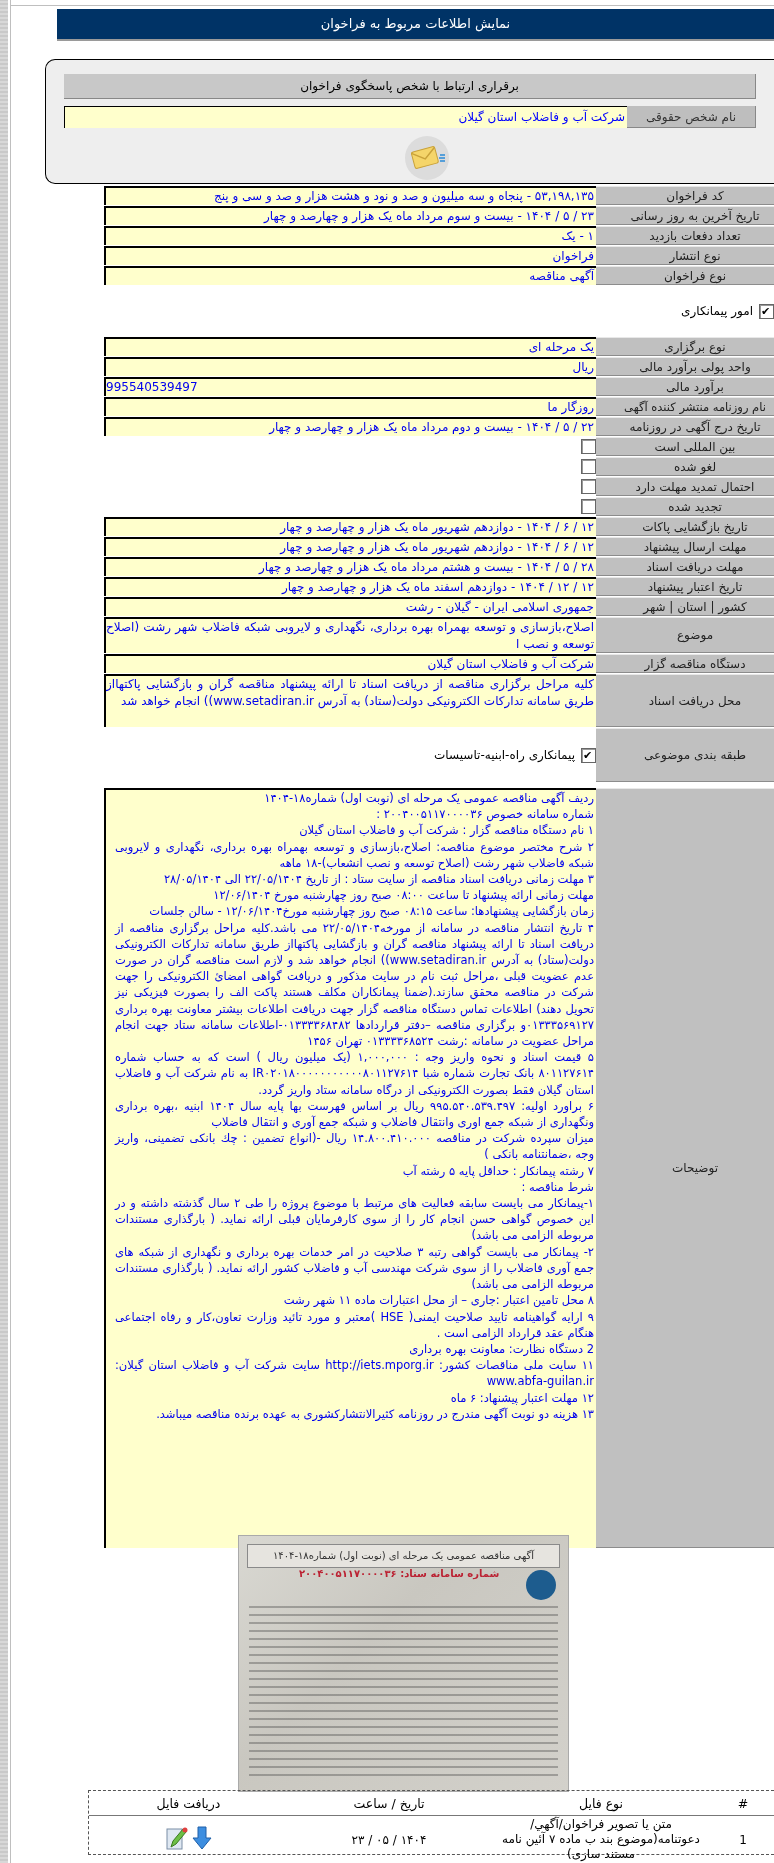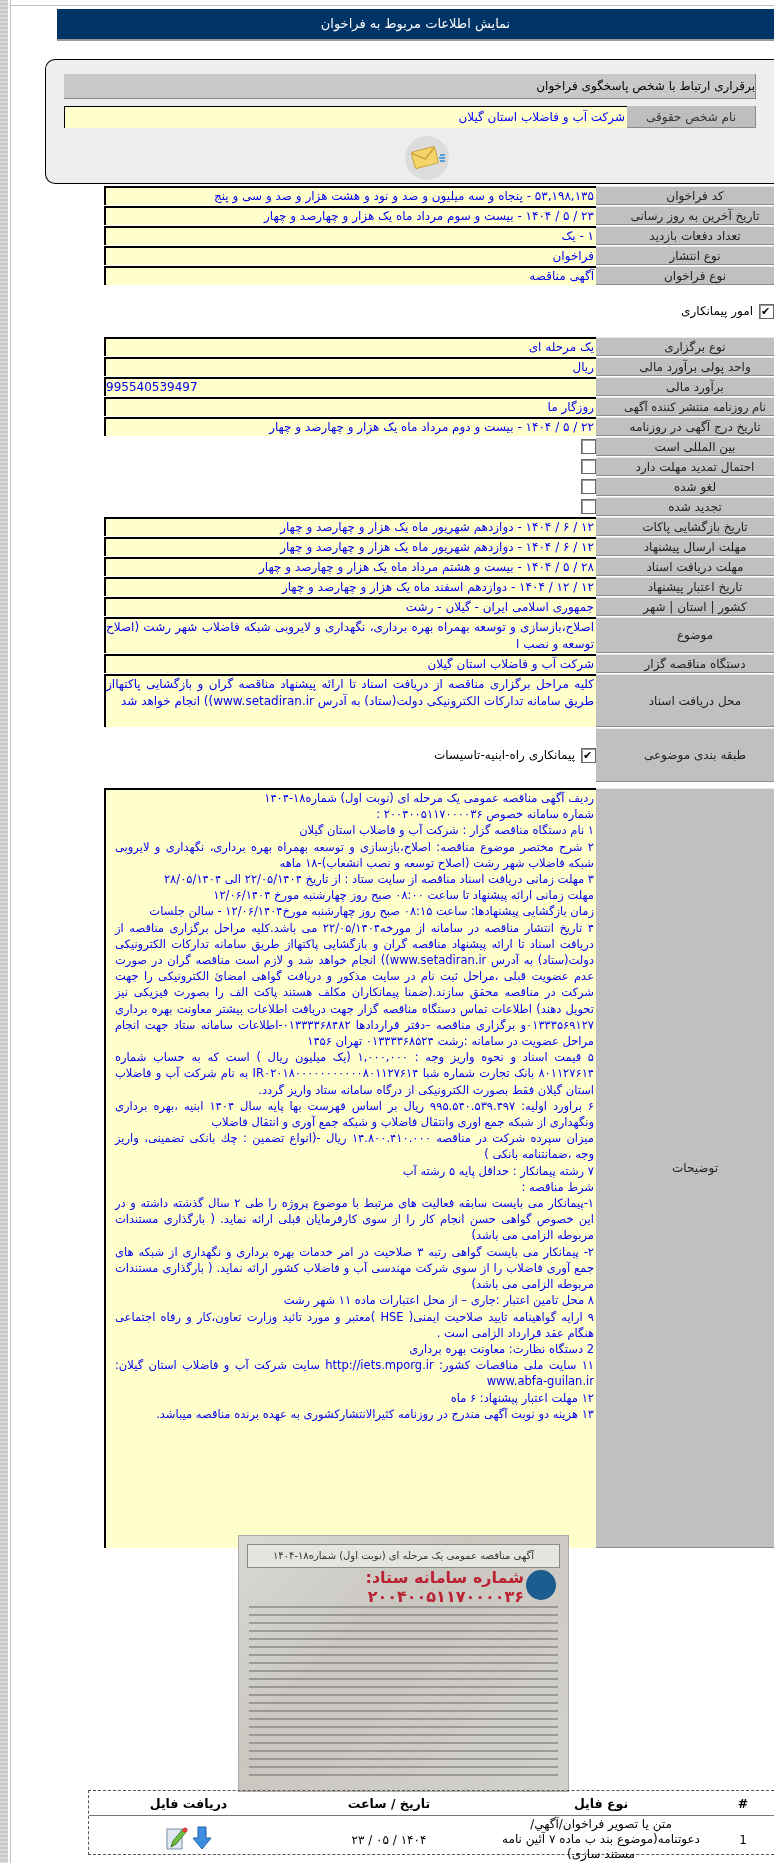"برقراری ارتباط با شخص پاسخگوی" .contact-header { text-align: none -> center }
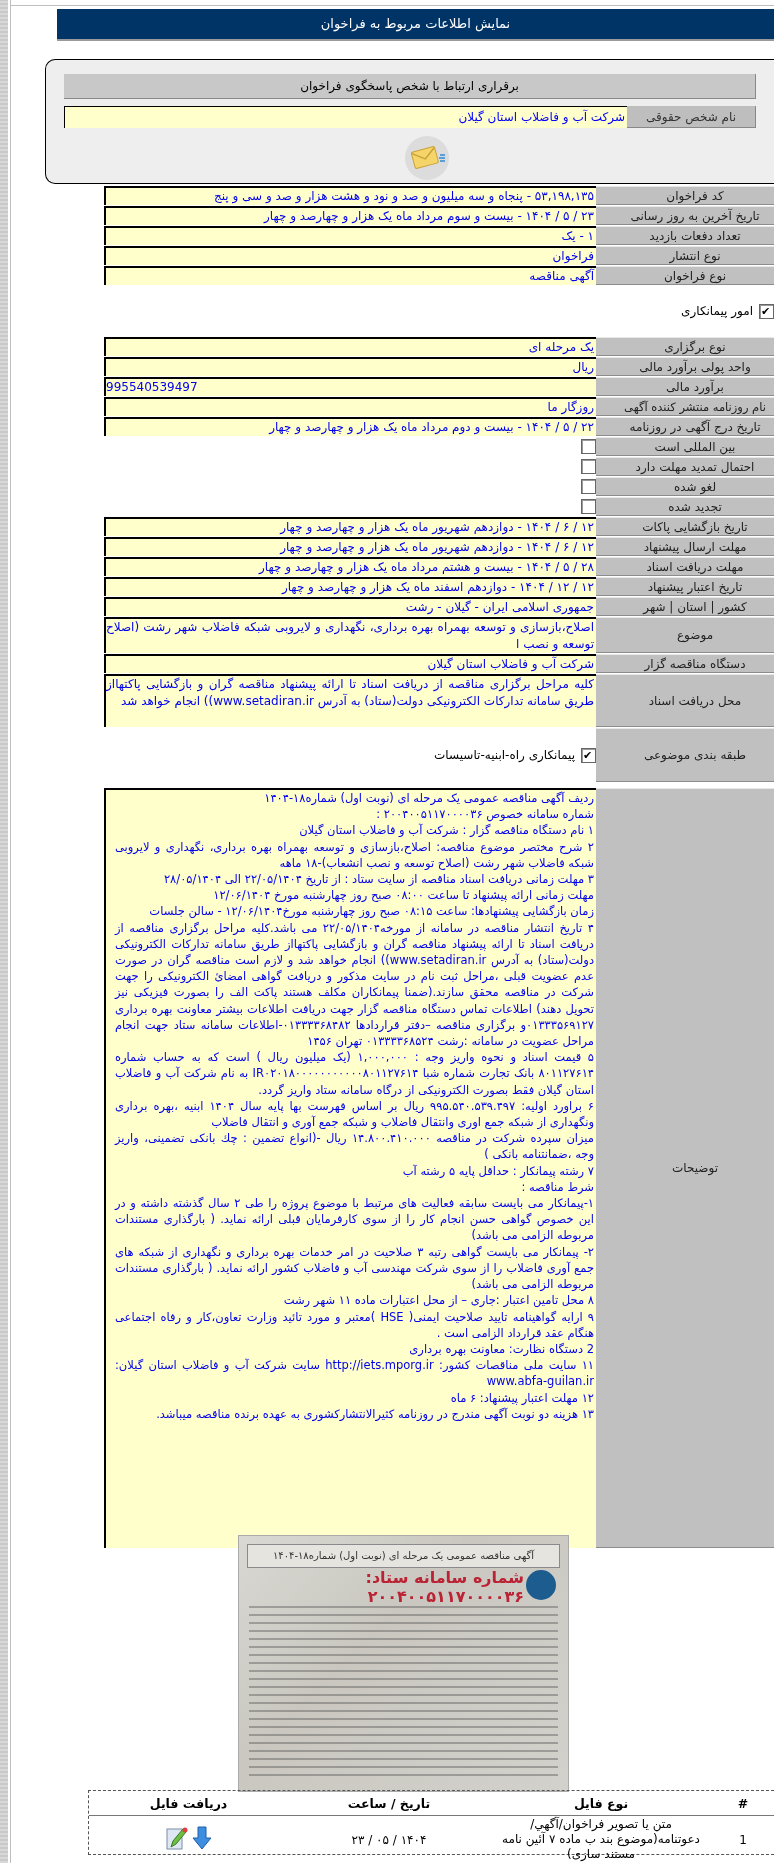"احتمال تمدید مهلت دارد" div.row { order: before "لغو شده" -> after "لغو شده" }
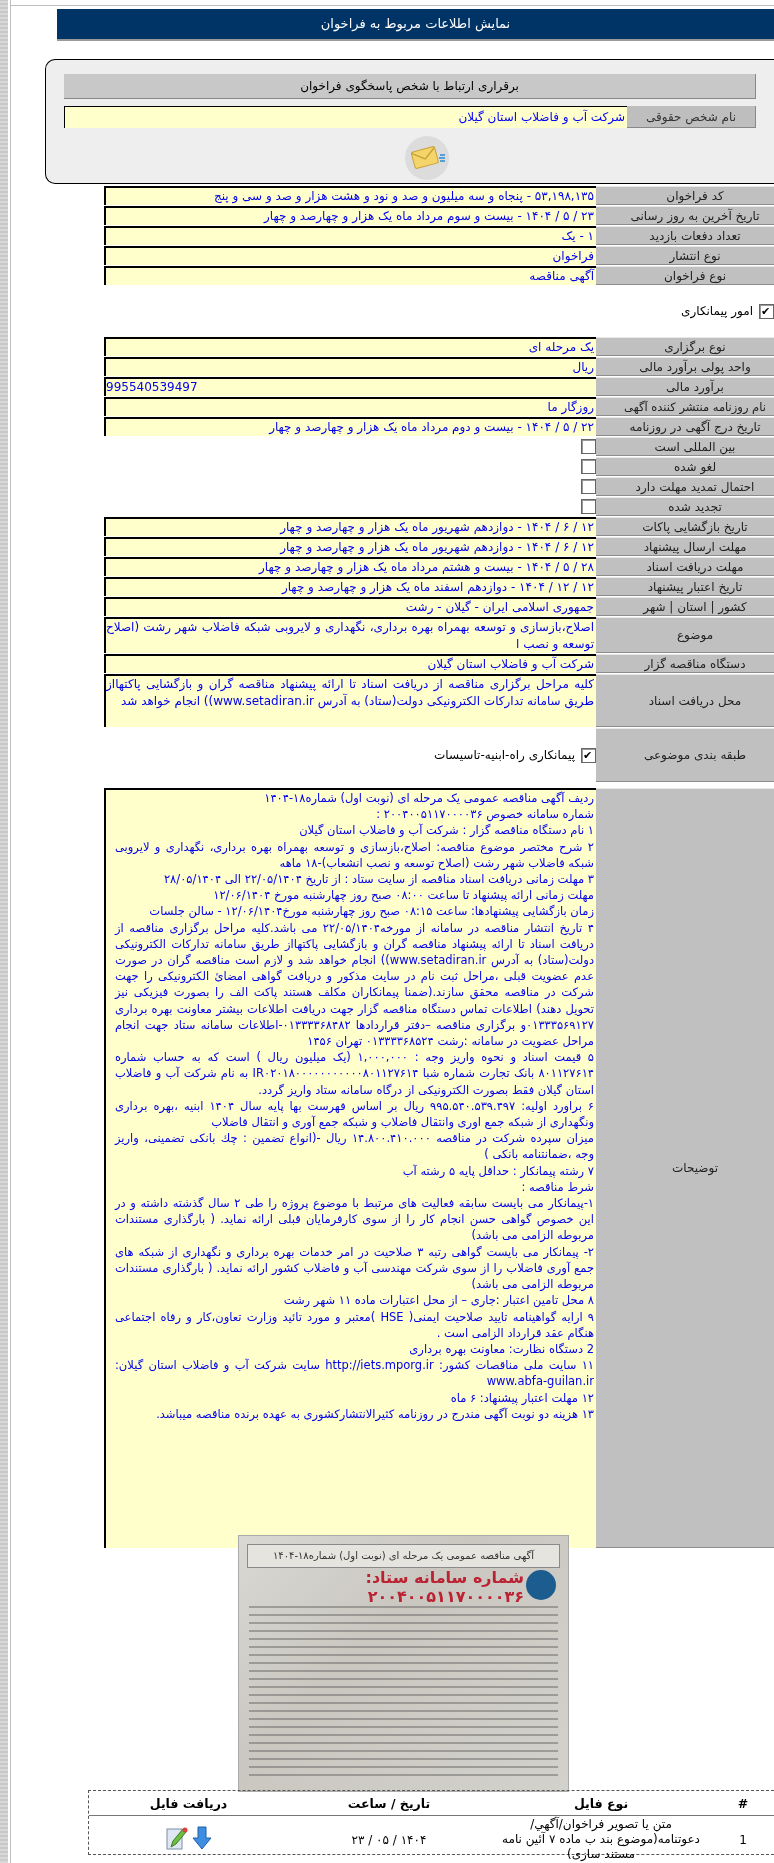"شماره سامانه ستاد: ۲۰۰۴۰۰۵۱۱۷۰۰۰۰۳۶" .news-img .num { font-size: 16px -> 10px; text-align: right -> left }
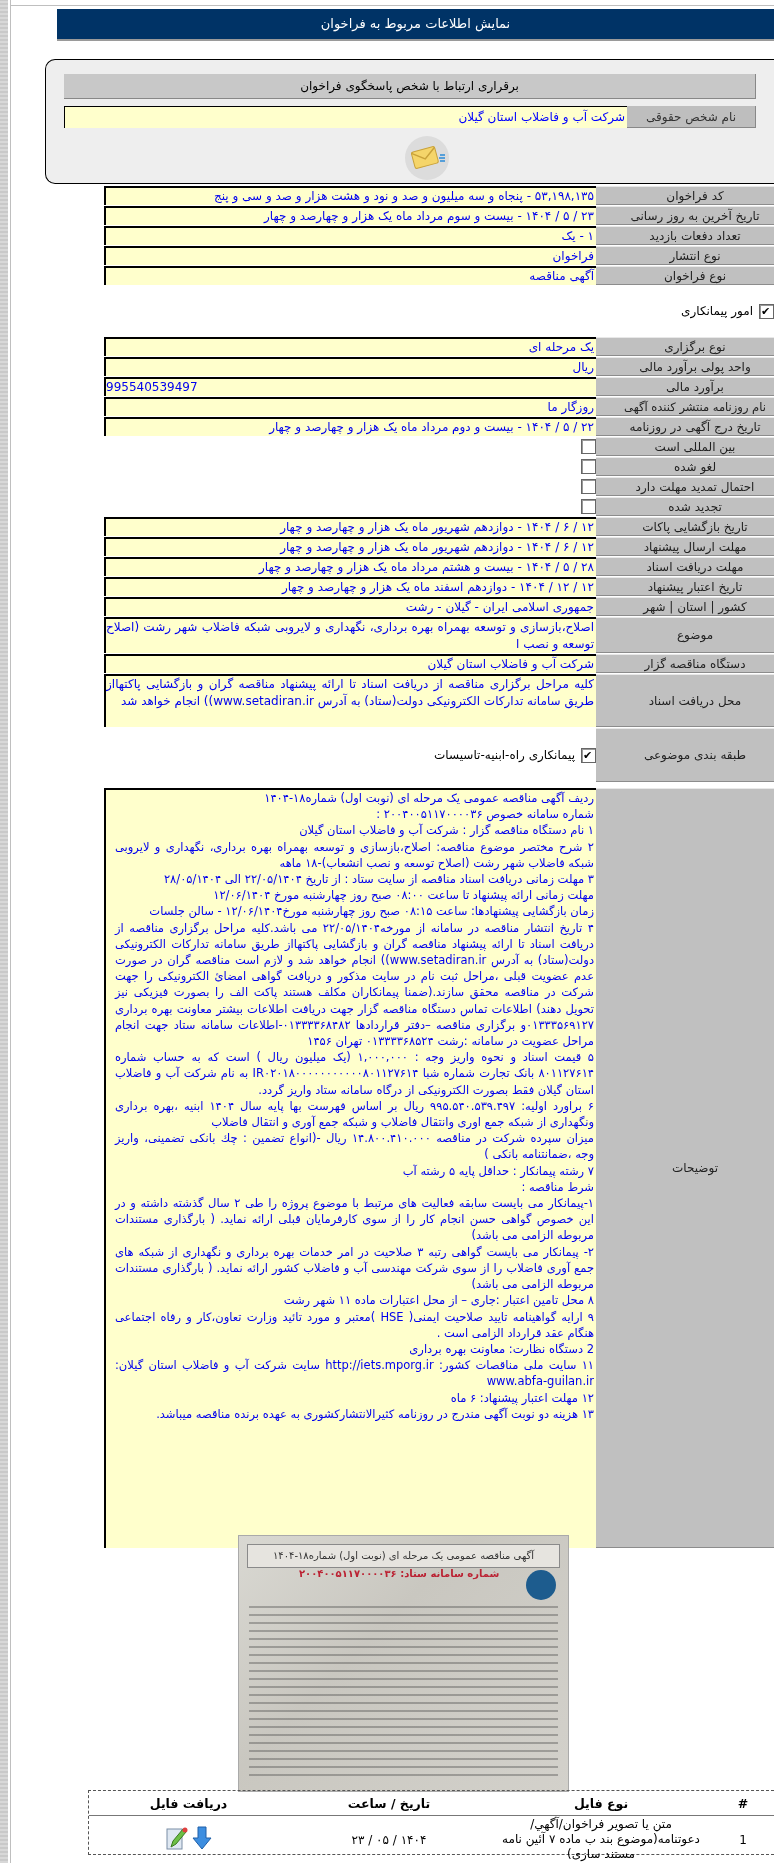"دریافت فایل" .files th { font-weight: bold -> normal }
